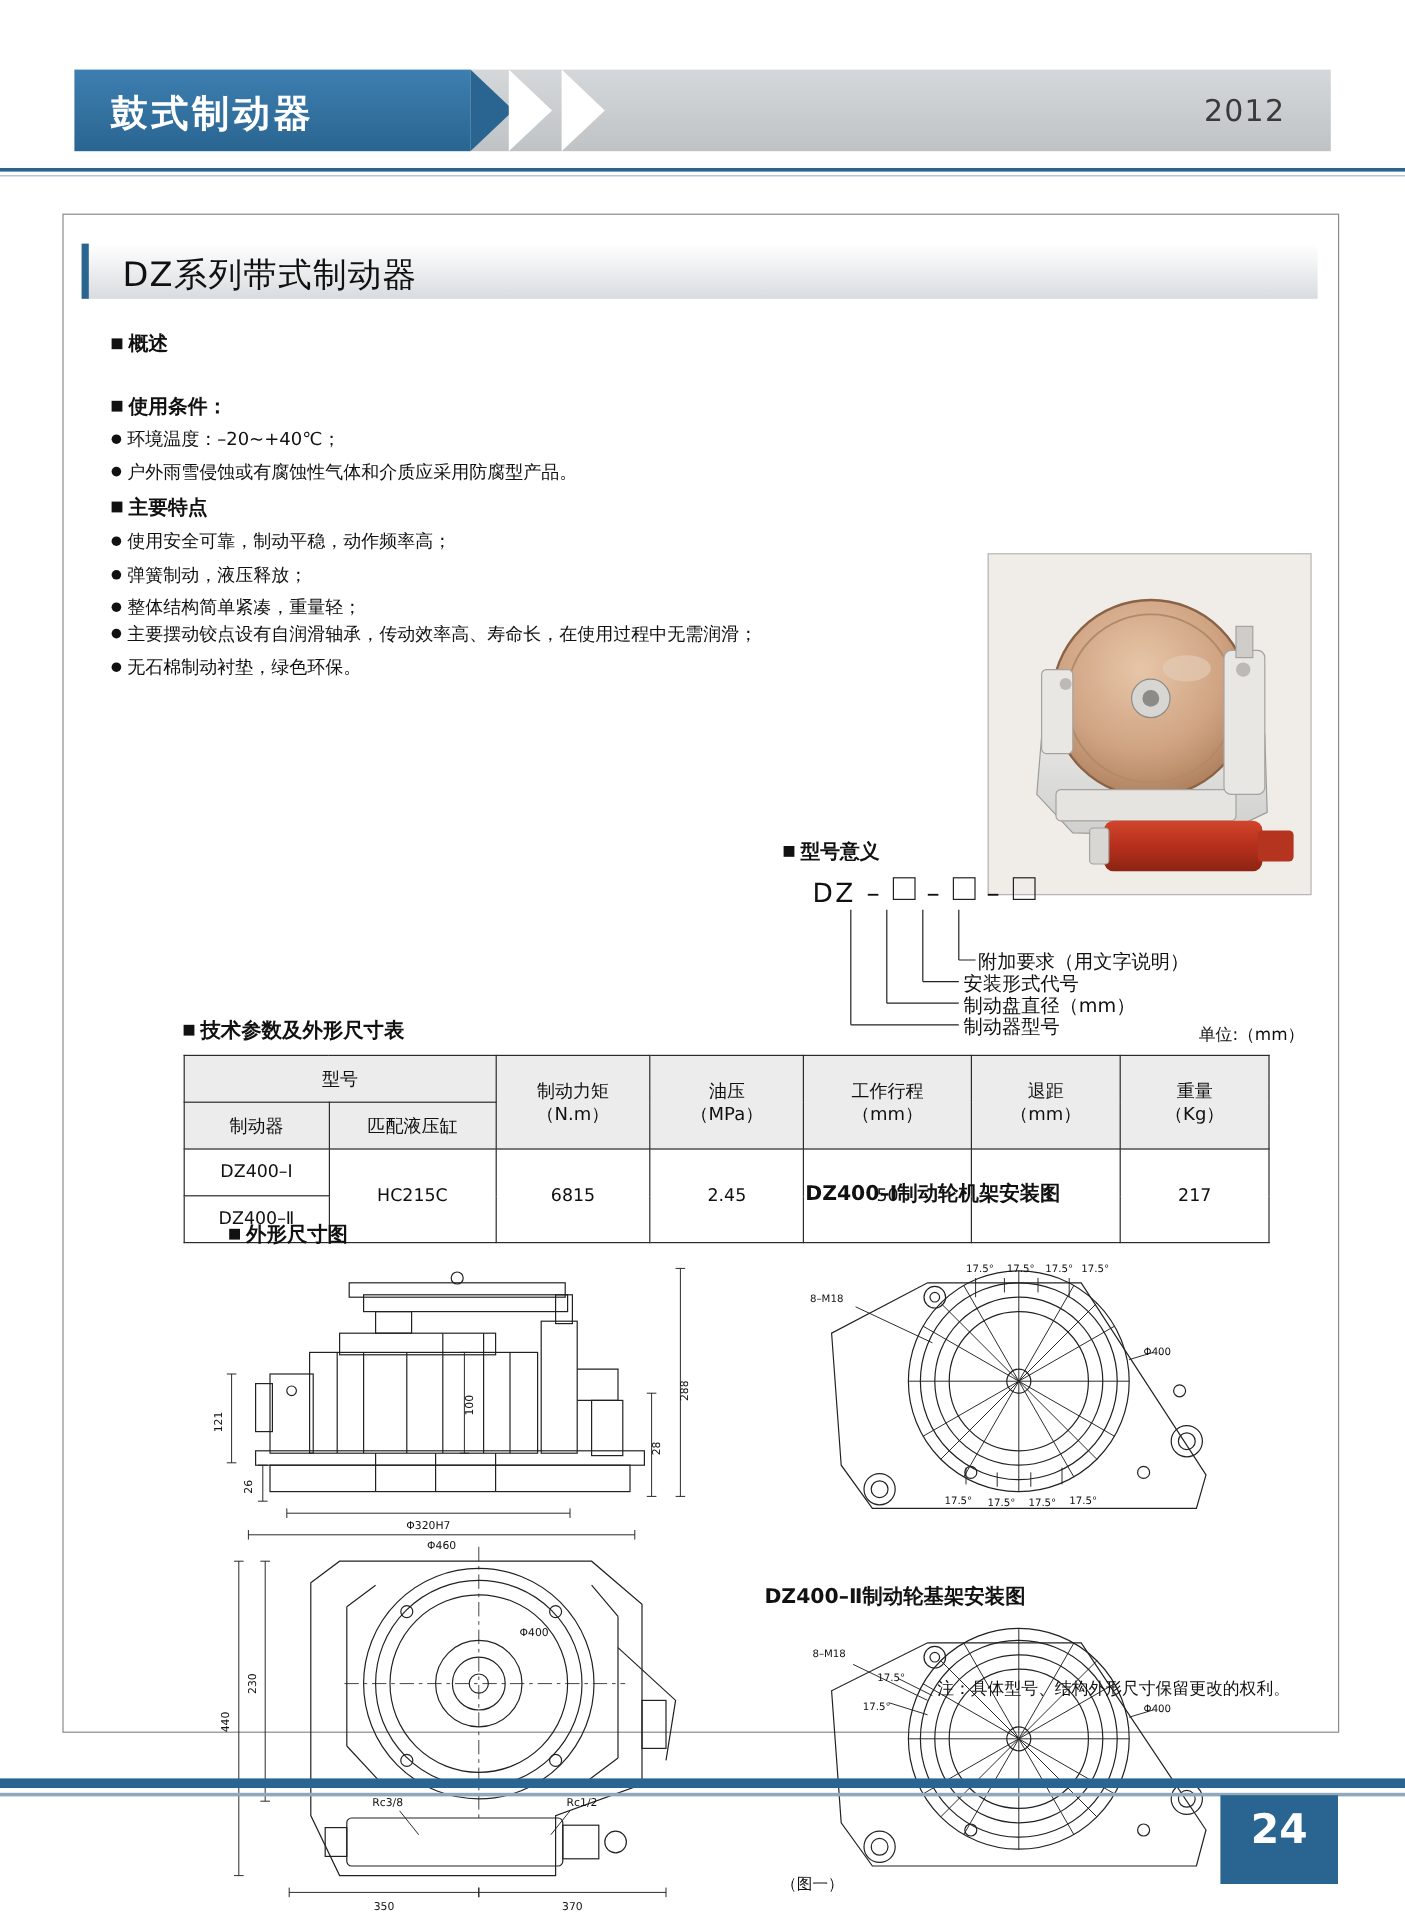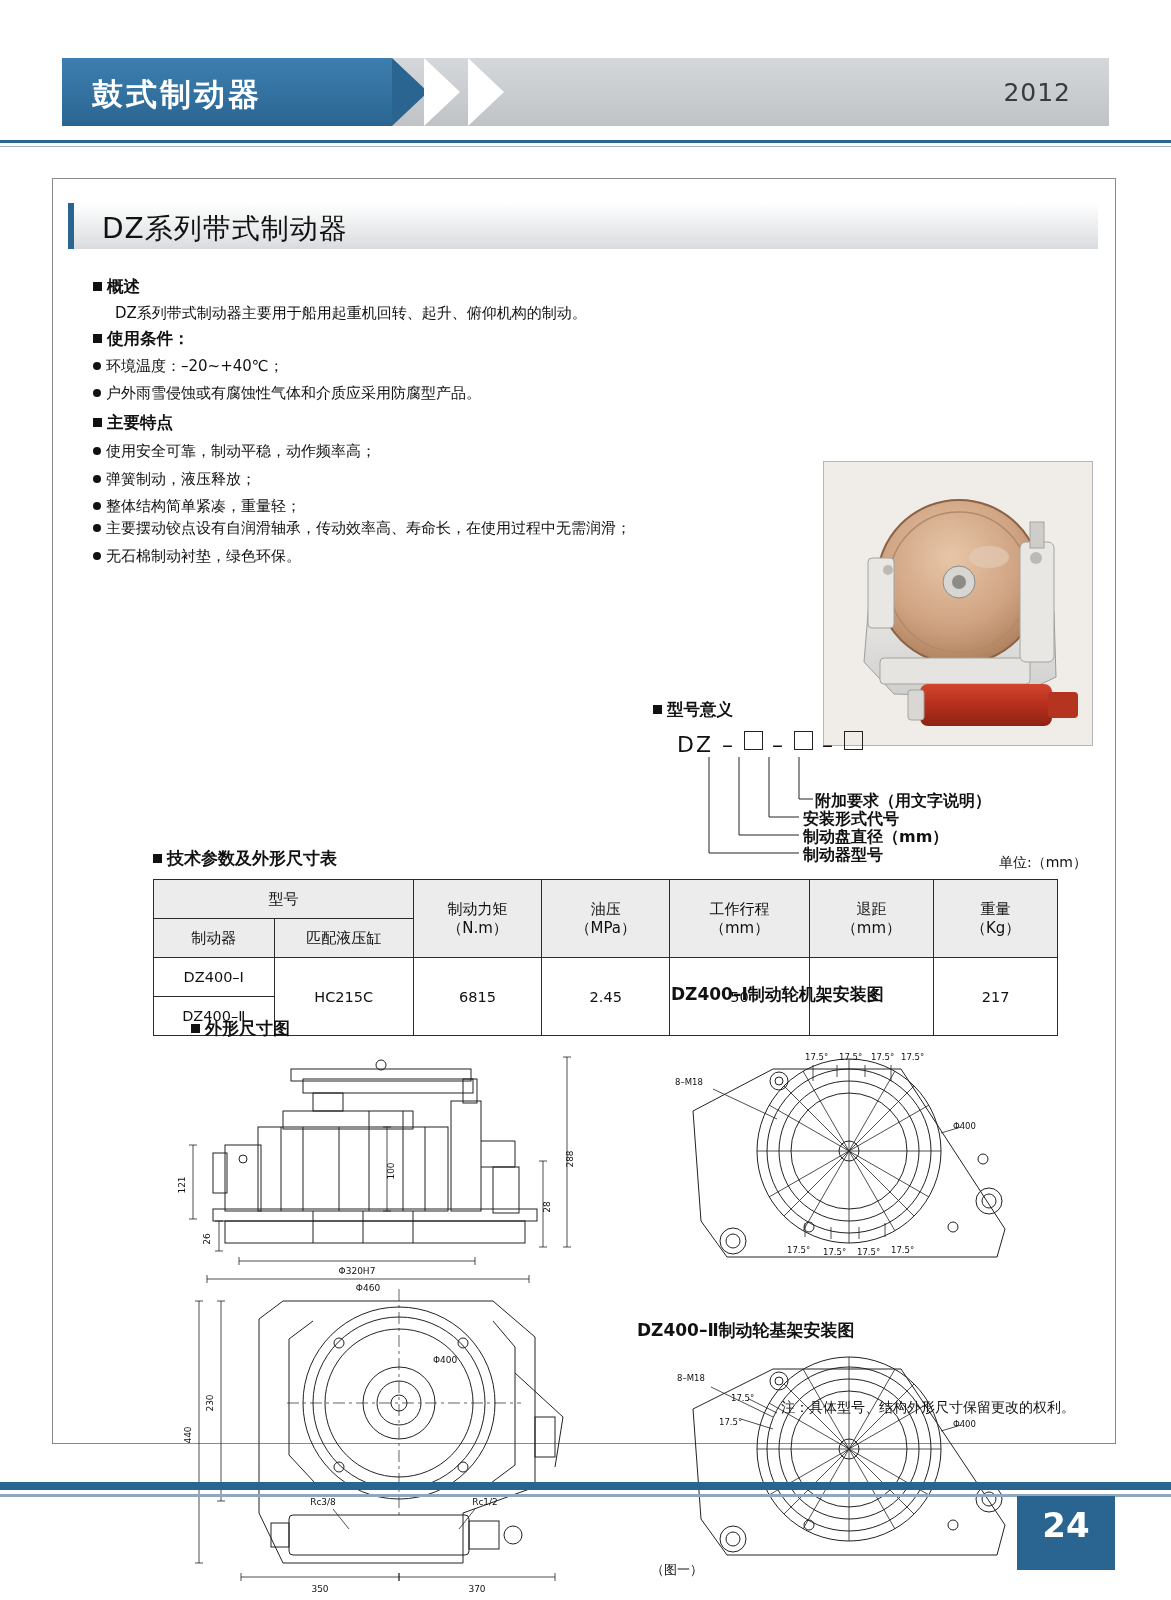"DZ系列带式制动器主要用于船用起重机回转、起升、俯仰机构的制动。" div.lead { html: <div>DZ系列带式制动器主要用于船用起重机回转、起升、俯仰机构的制动。</div> -> none }
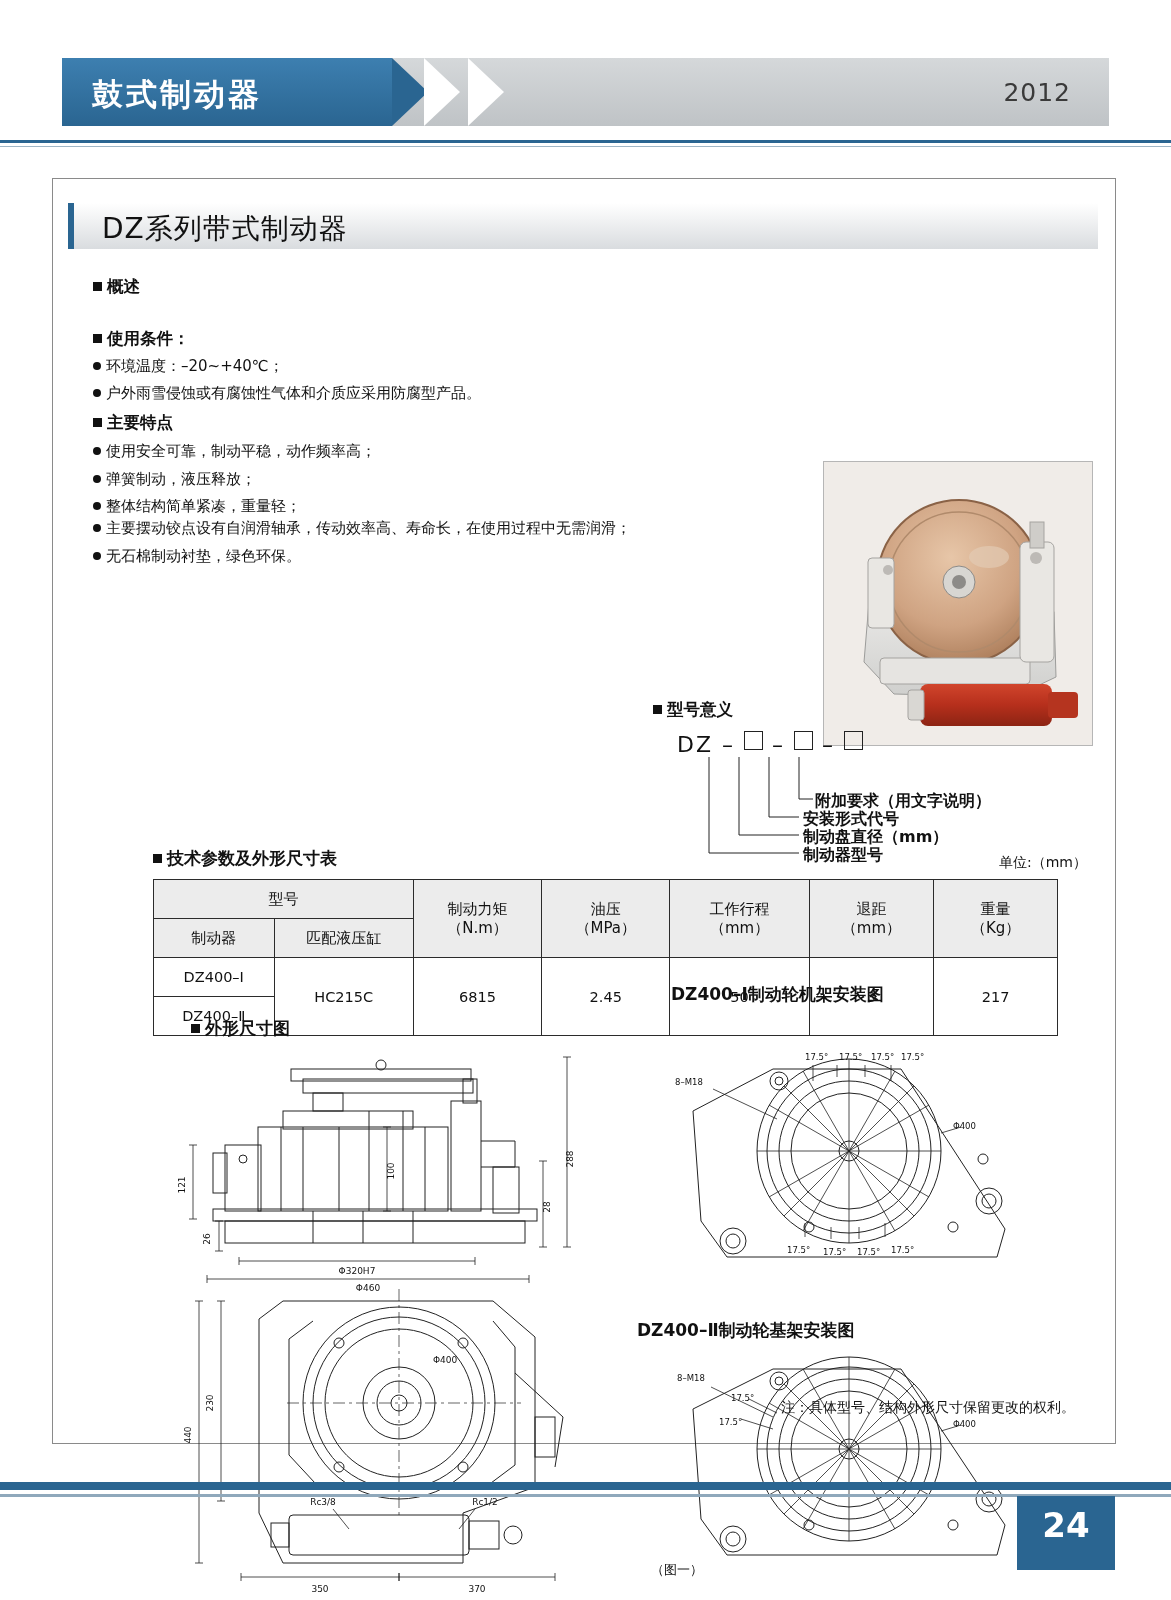"附加要求（用文字说明）" div { font-weight: bold -> none }
